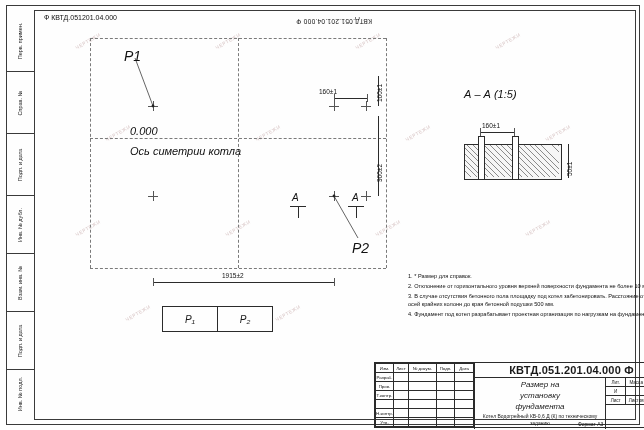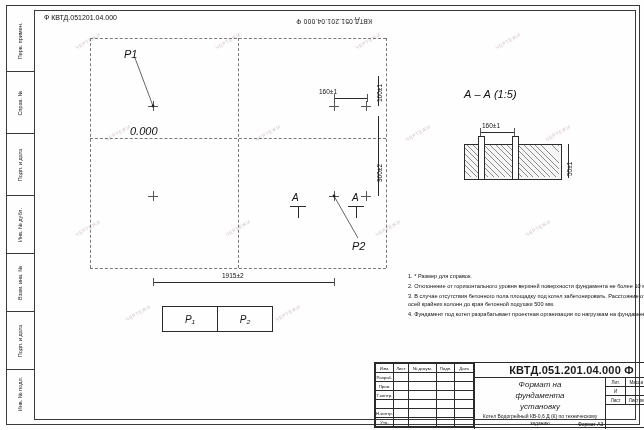"Р1" .label { font-size: 11px -> 14px }
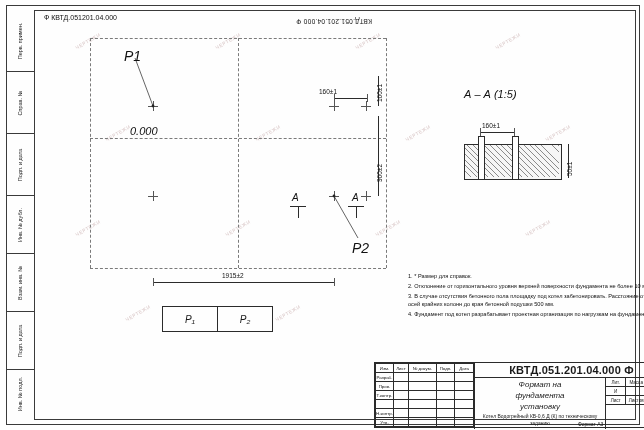"Ось симетрии котла" div.label { html: none -> <div>Ось симетрии котла</div> }
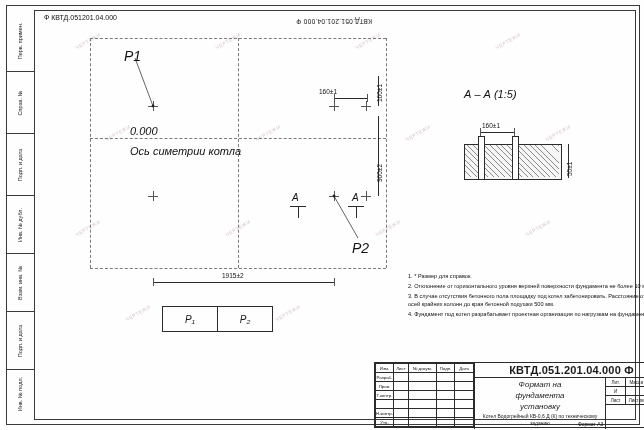"Формат на" div.t1 { text: Формат -> Размер }
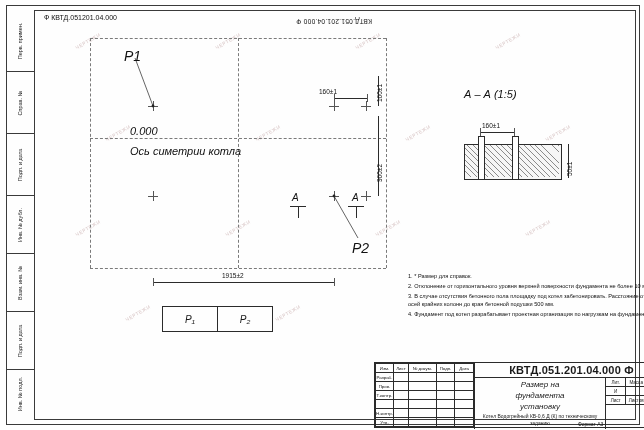"фундамента" div.t1 { order: before "установку" -> after "установку" }
